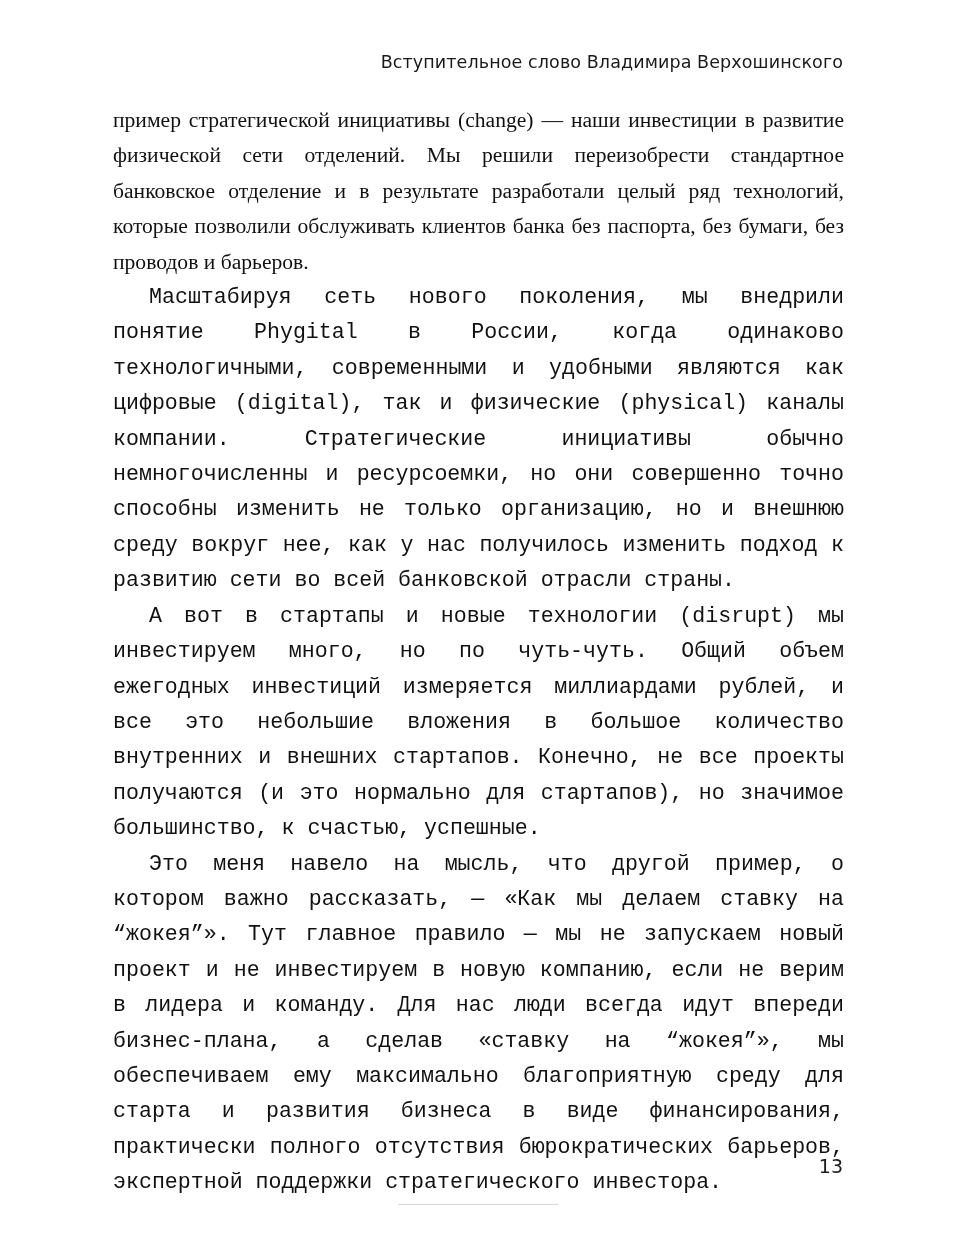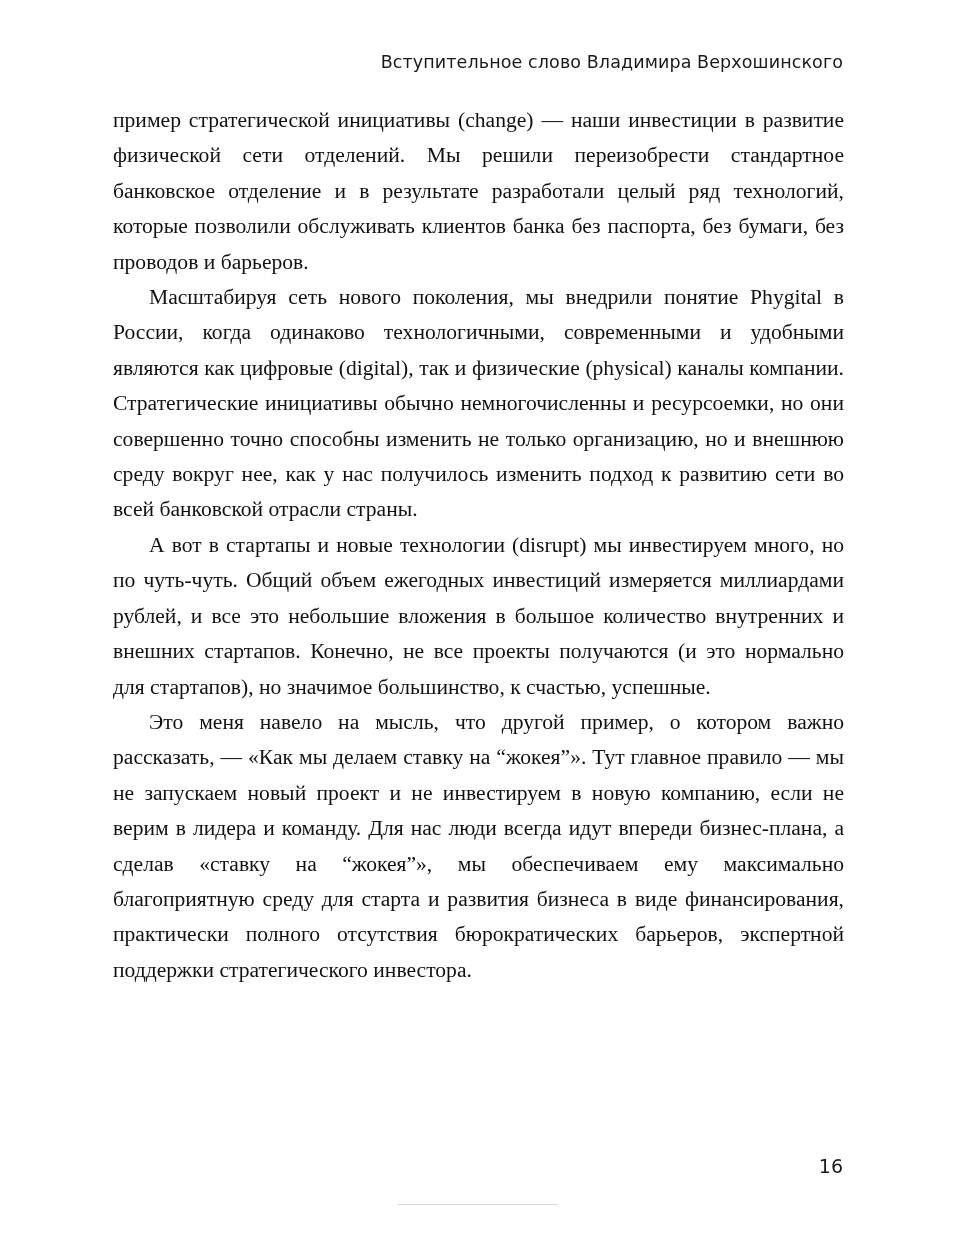"Масштабируя сеть нового поколения, мы" .body-text p + p { font-family: none -> Liberation Mono, monospace }
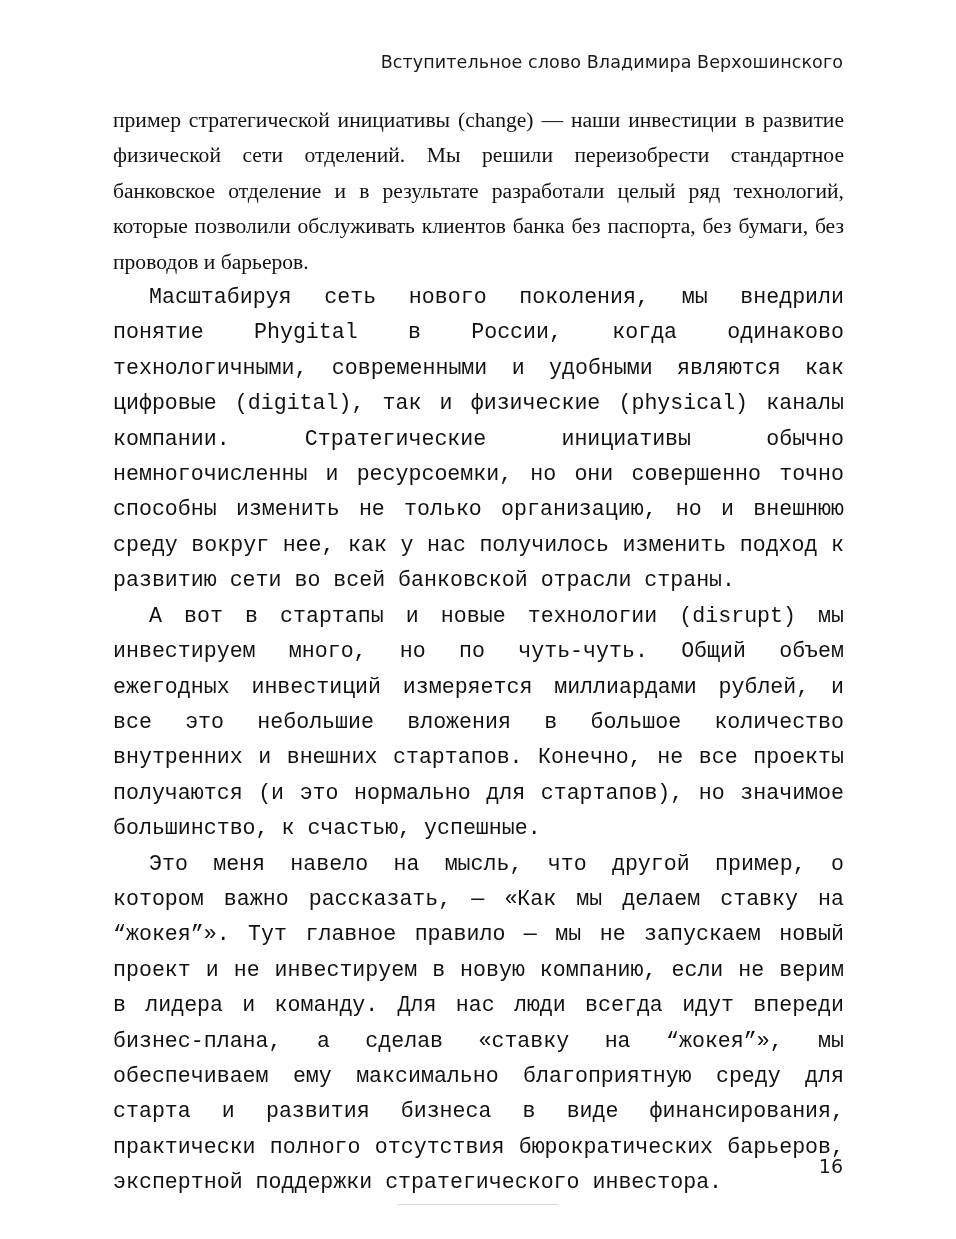"16" div.folio { text: 16 -> 13 }
